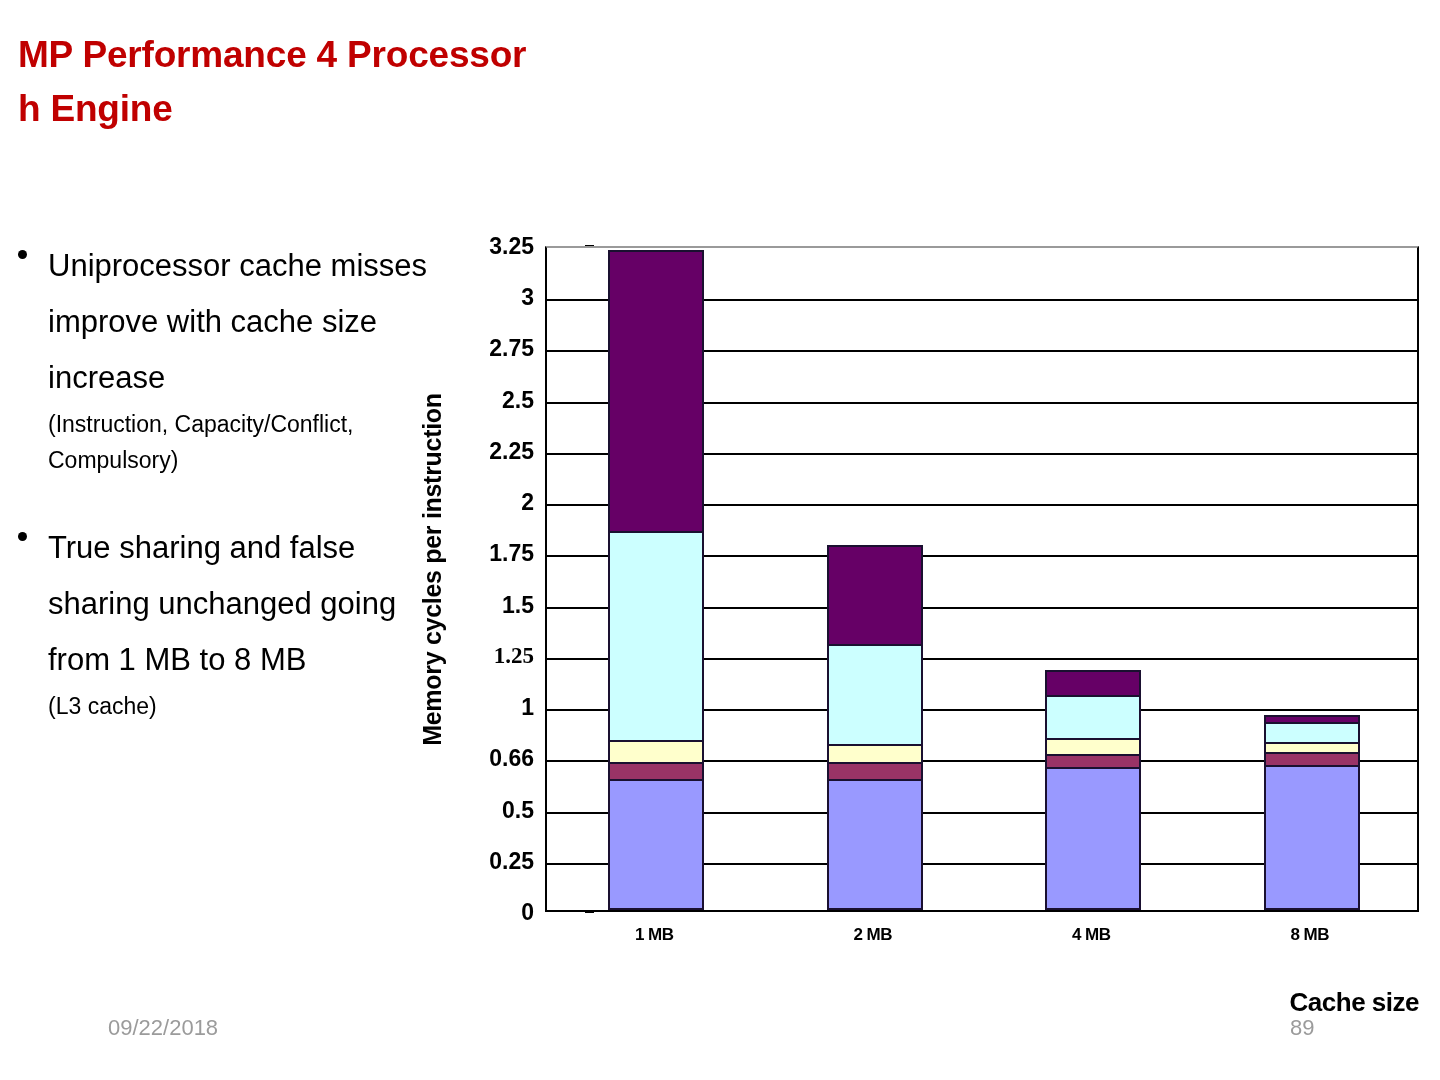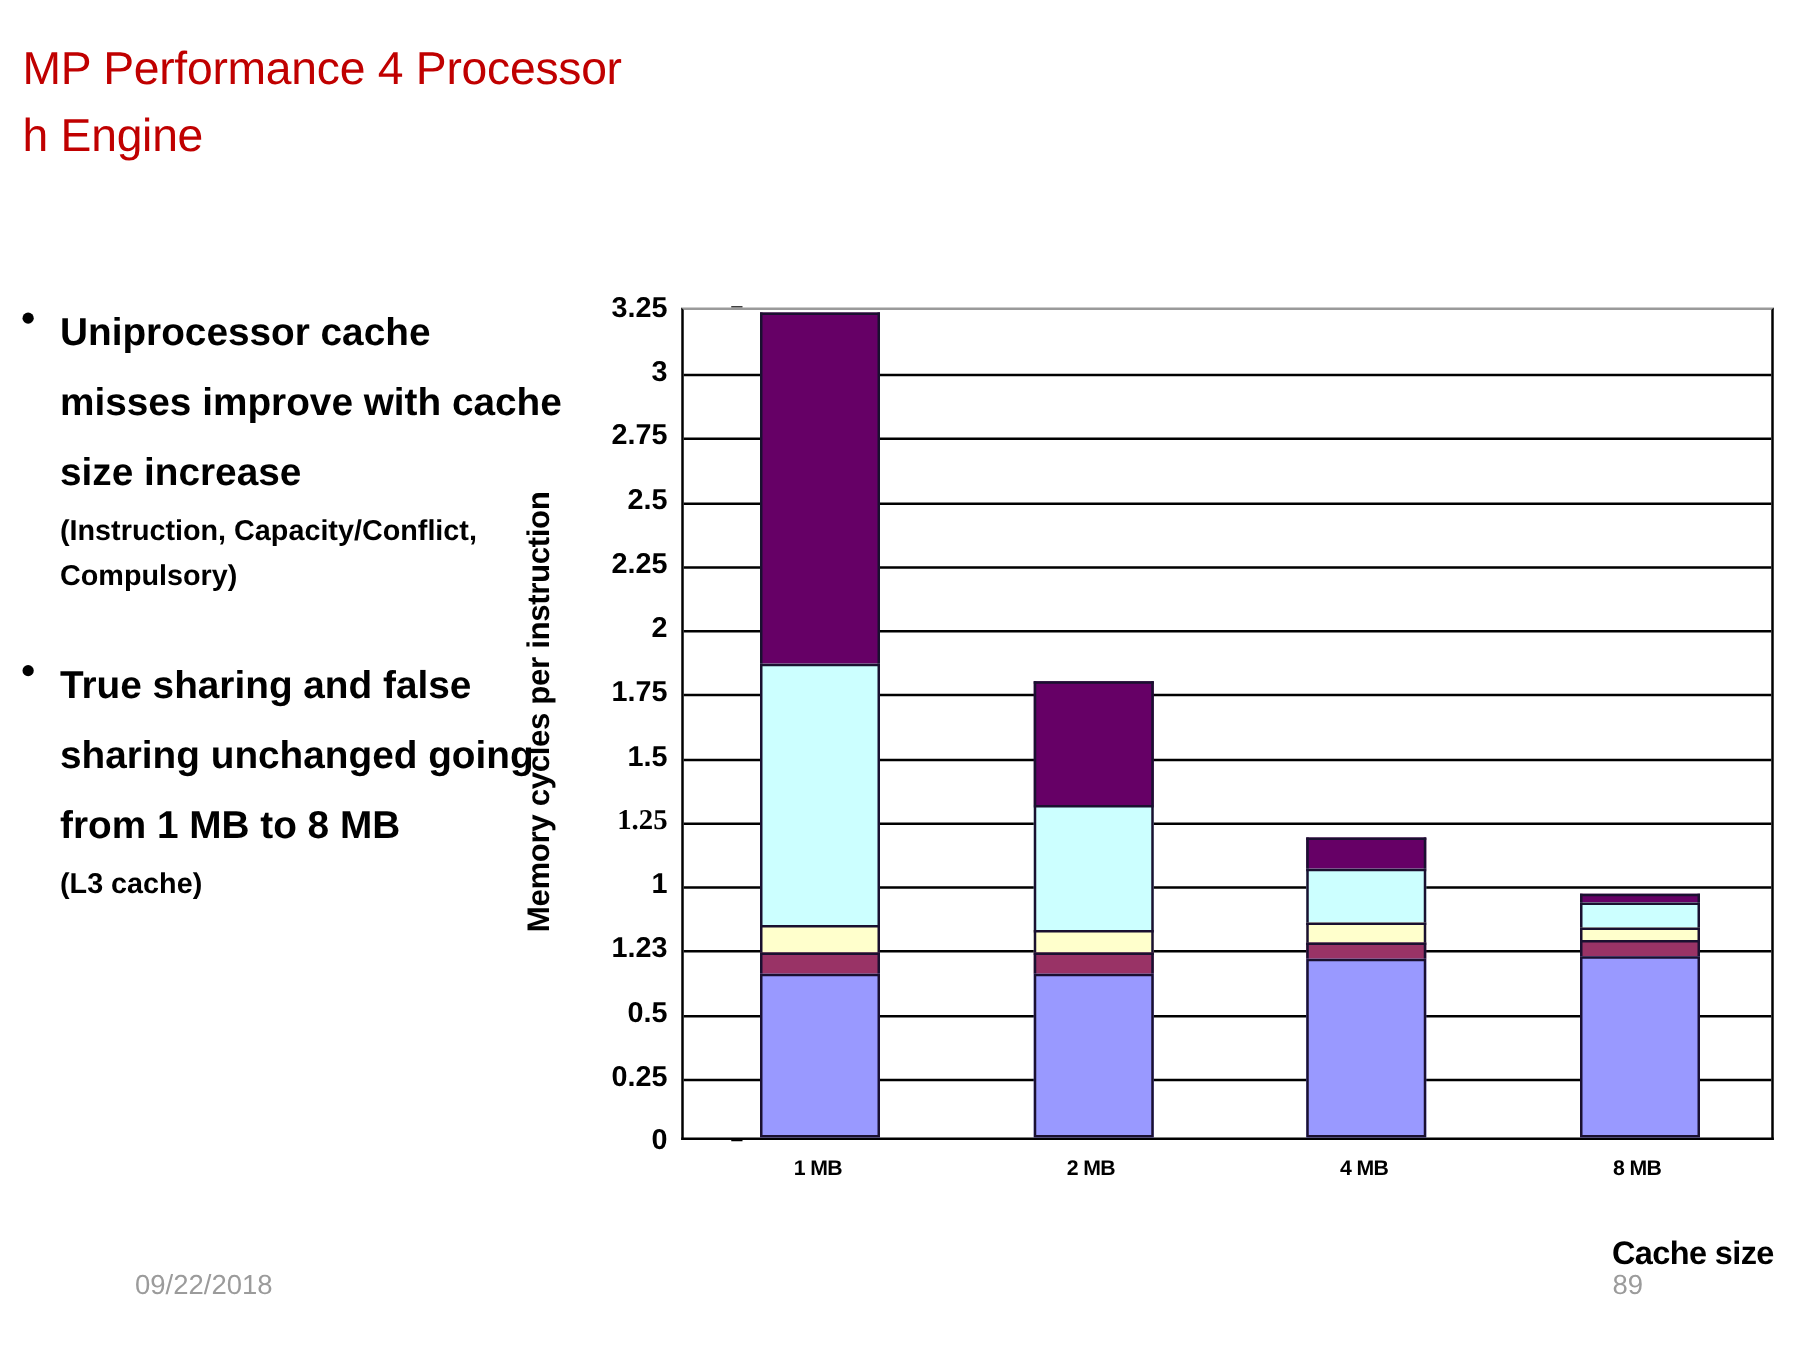"MP Performance 4 Processor" #slide-title .tline { font-weight: none -> bold }
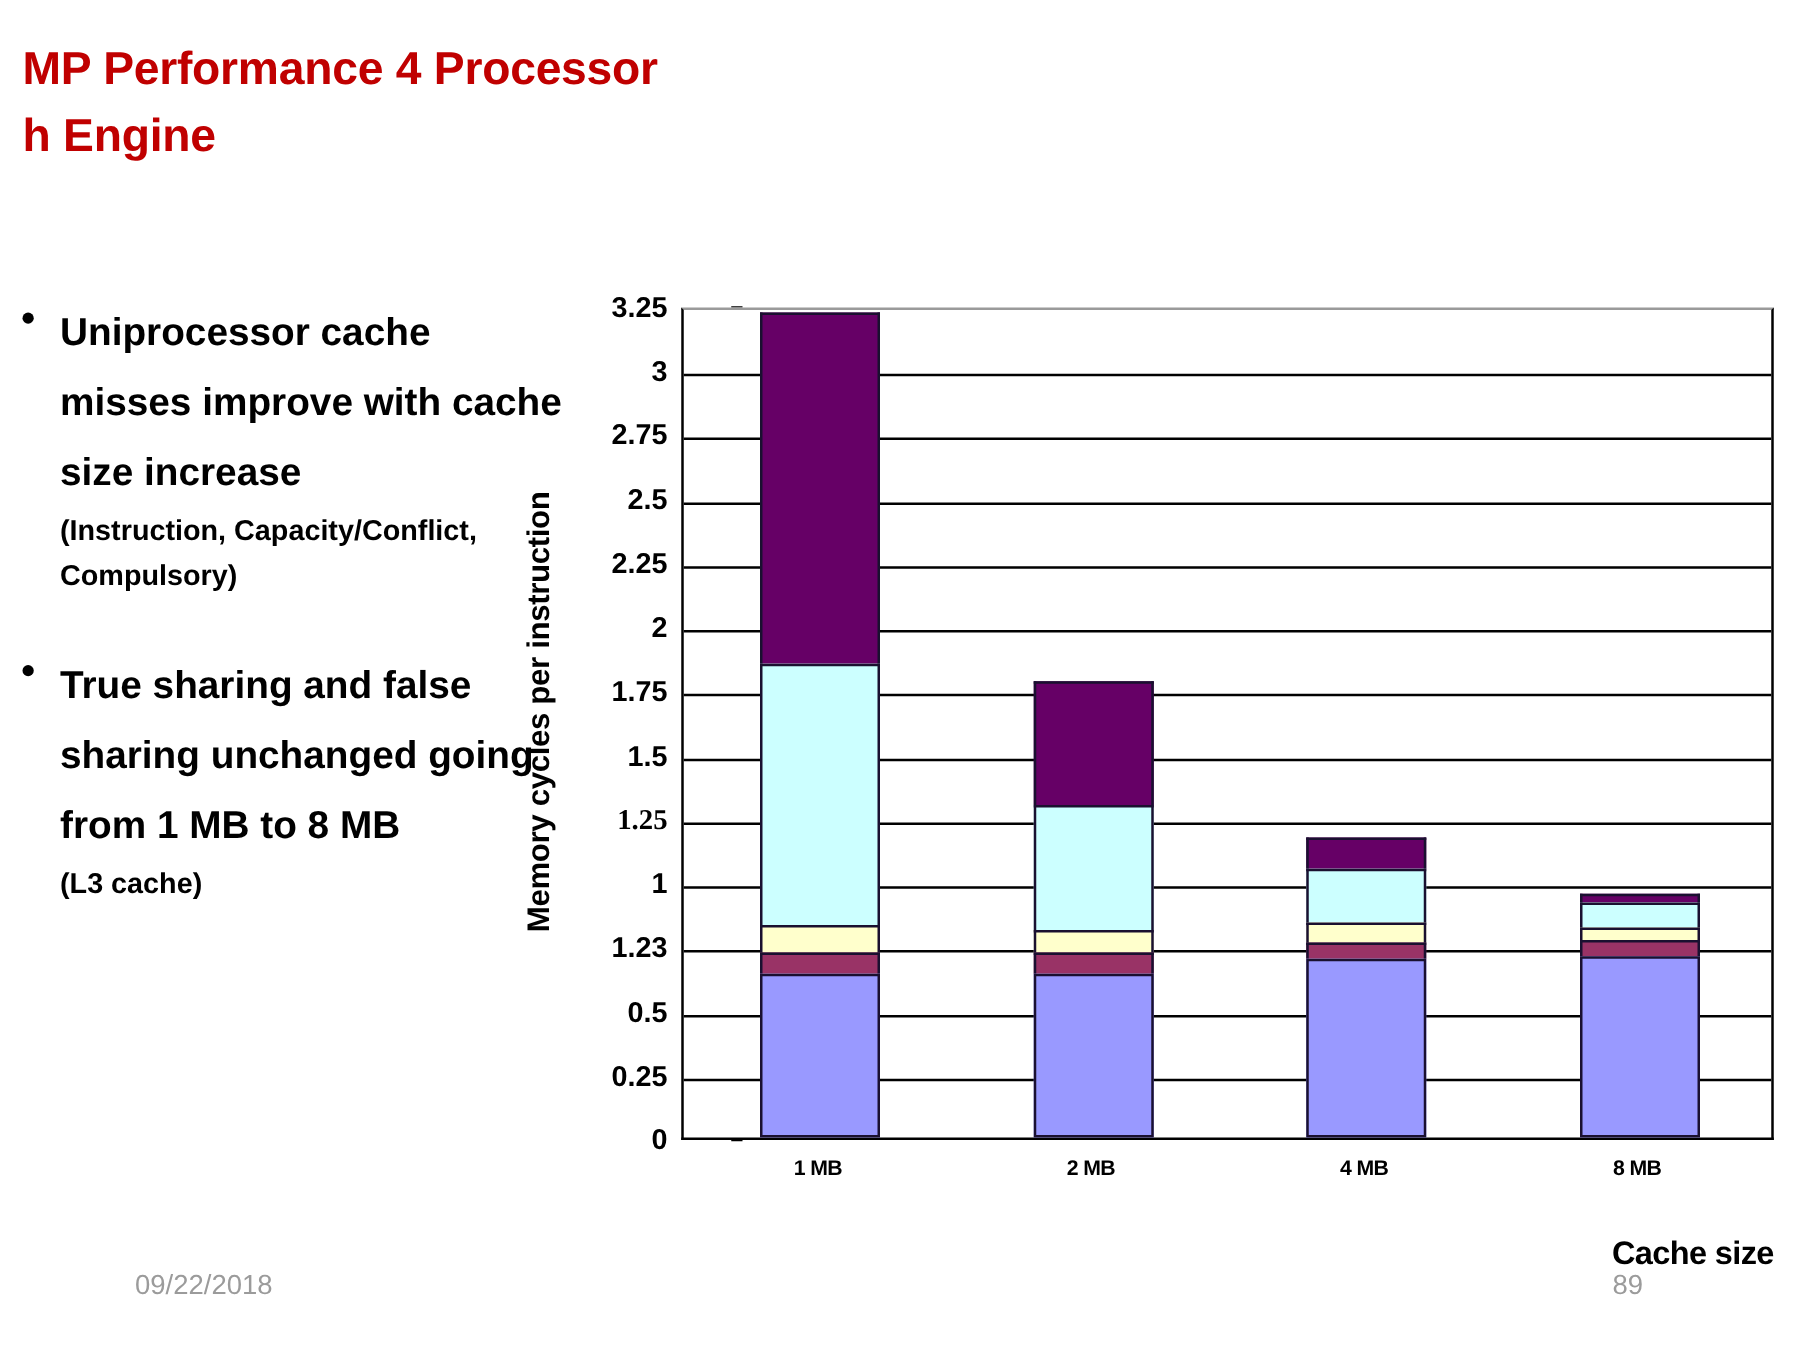"Uniprocessor cache misses improve with" .bullet-block { font-weight: bold -> none }
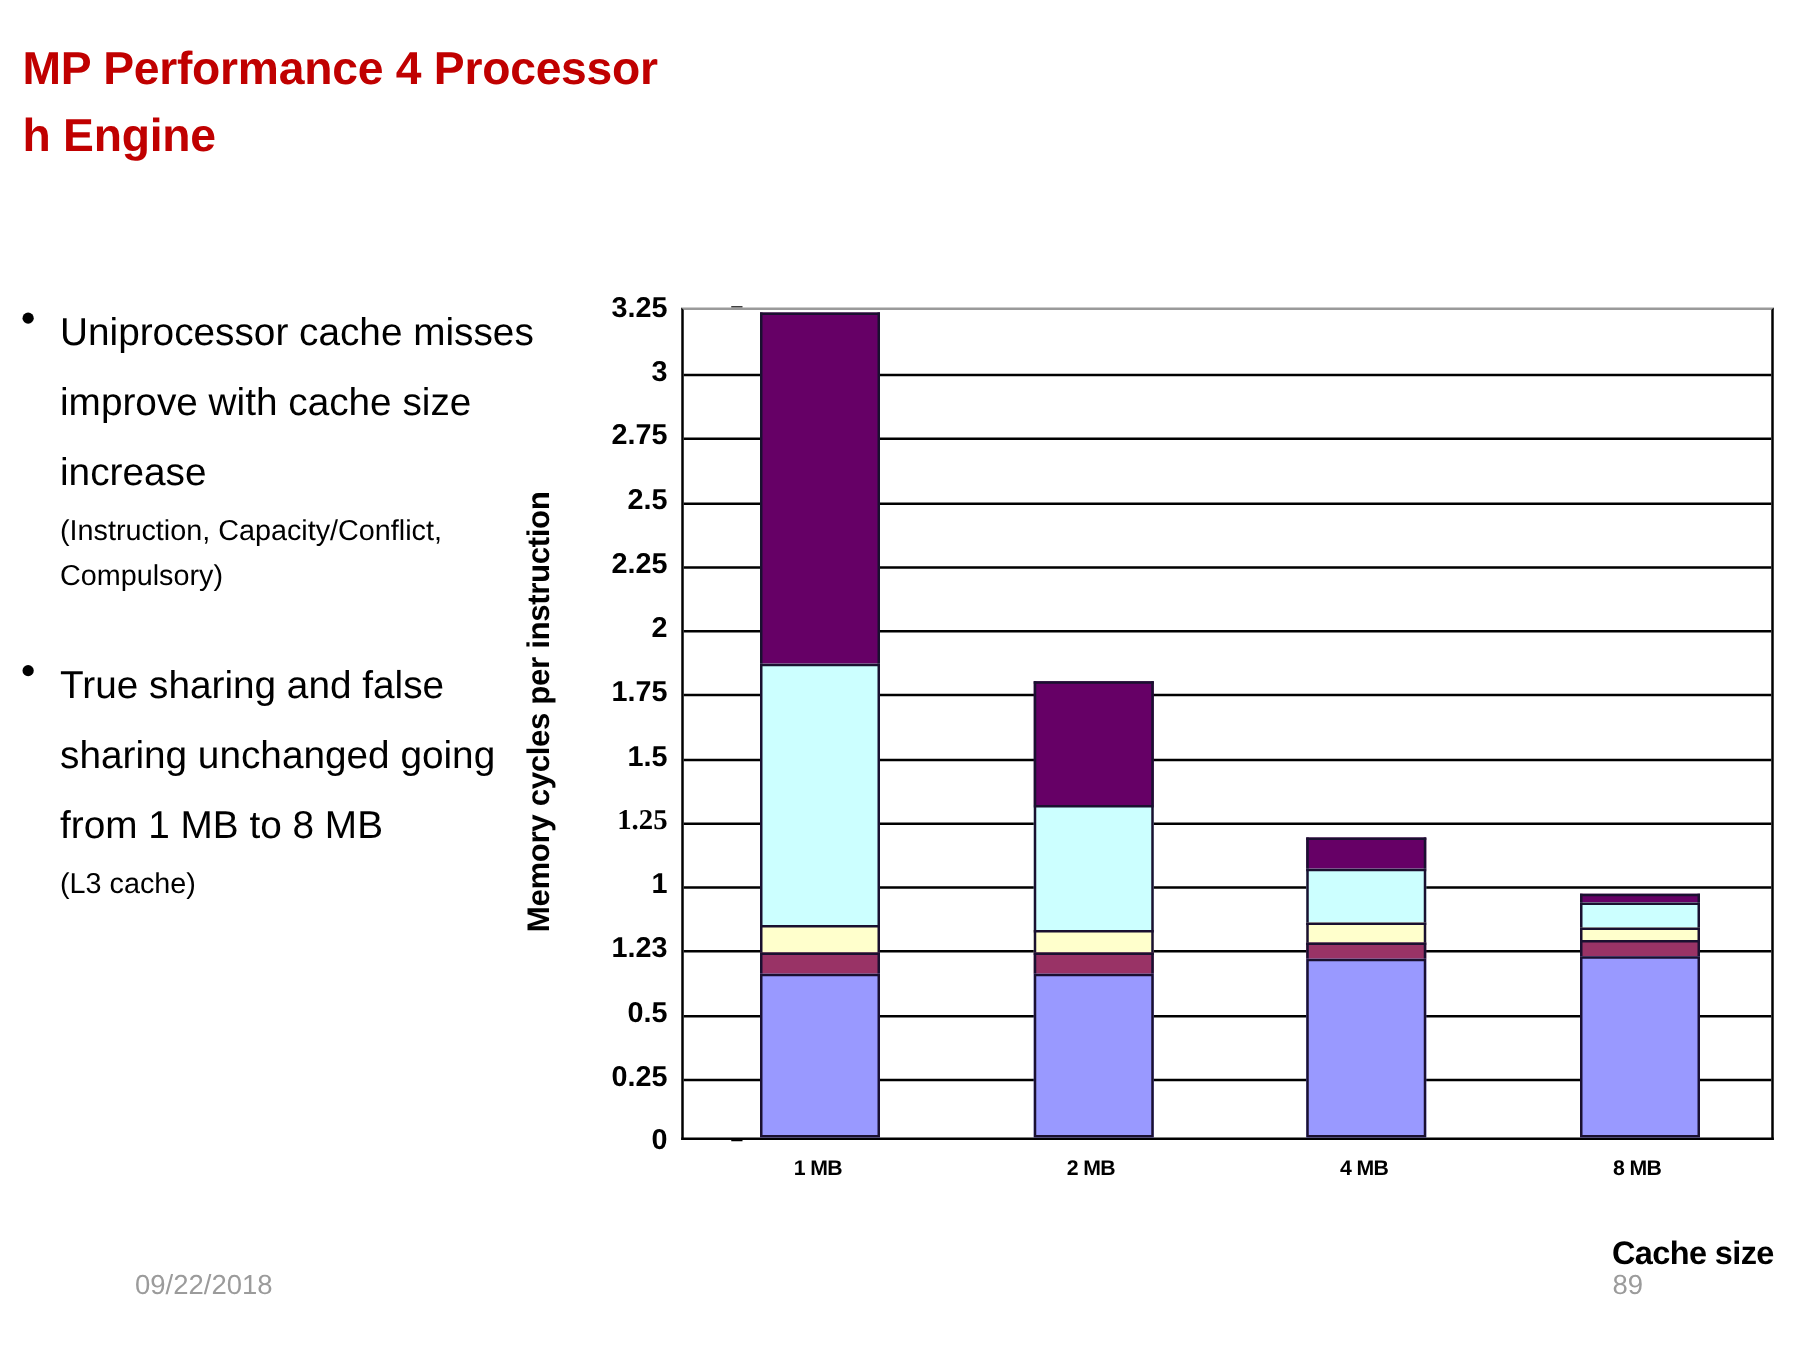"1.23" div.ytick { text: 1.23 -> 0.66 }
